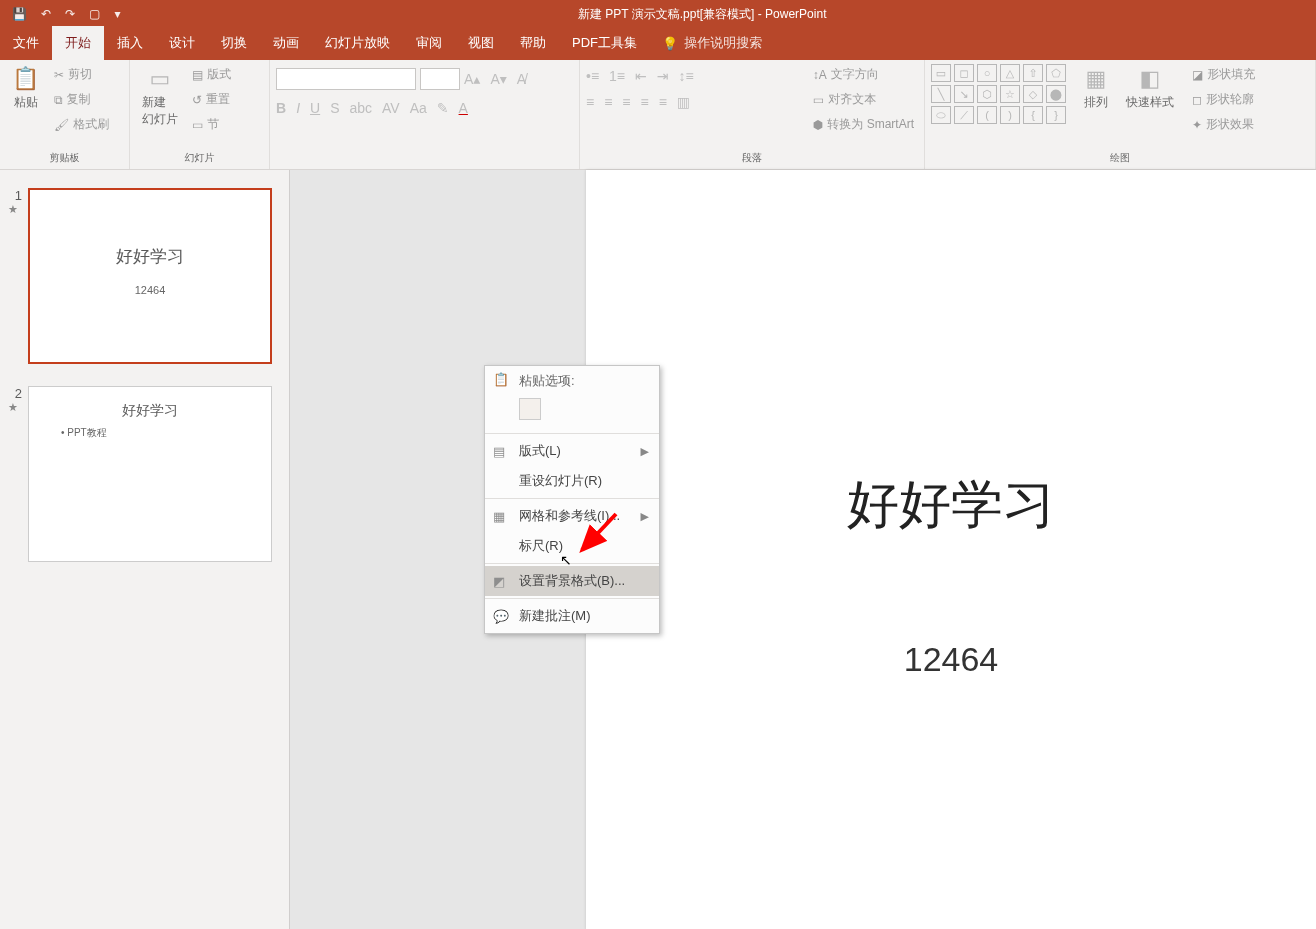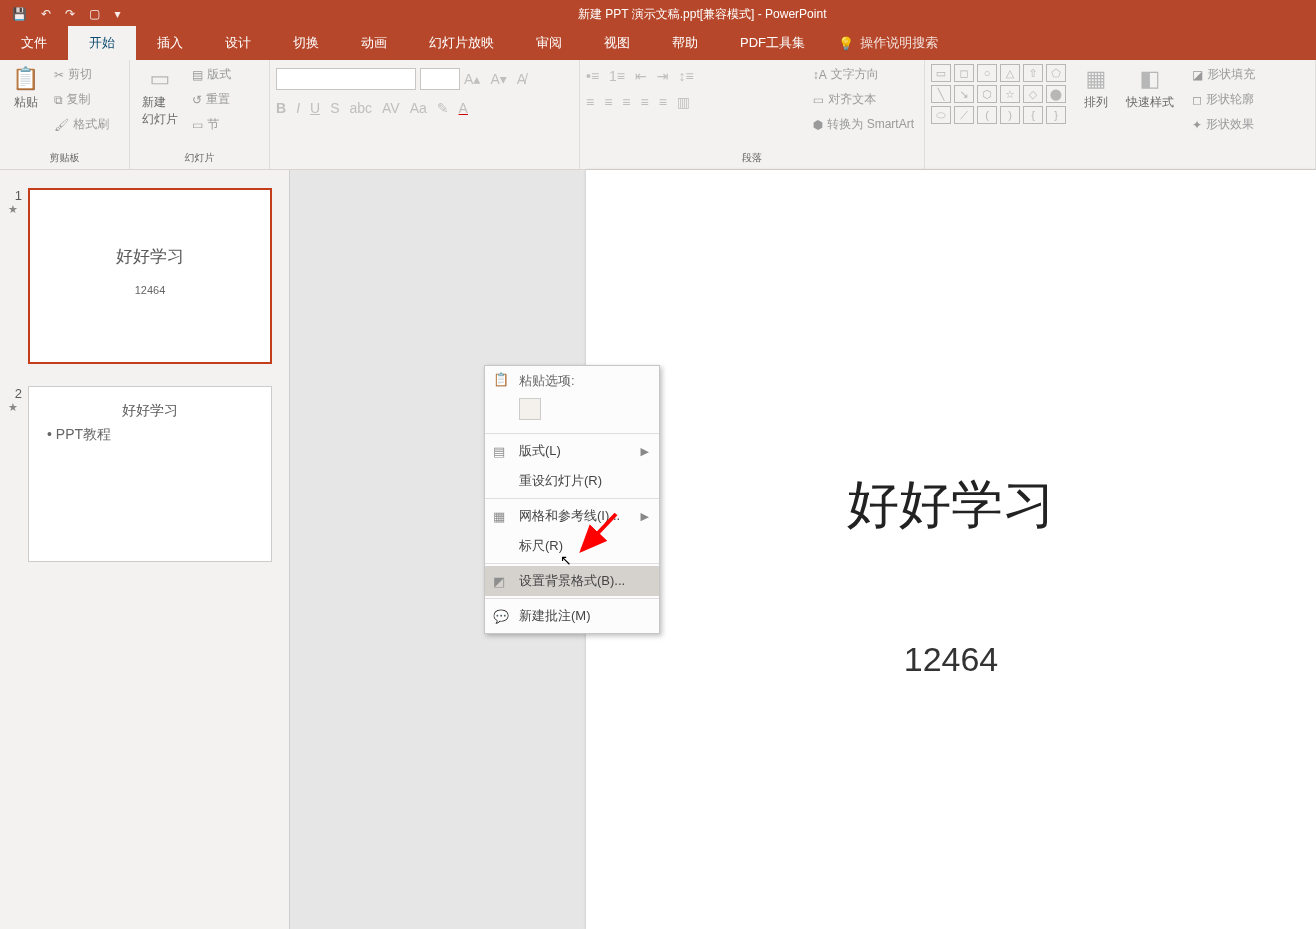"文件" .tabs .tab { padding: 8px 21px -> 8px 13px }
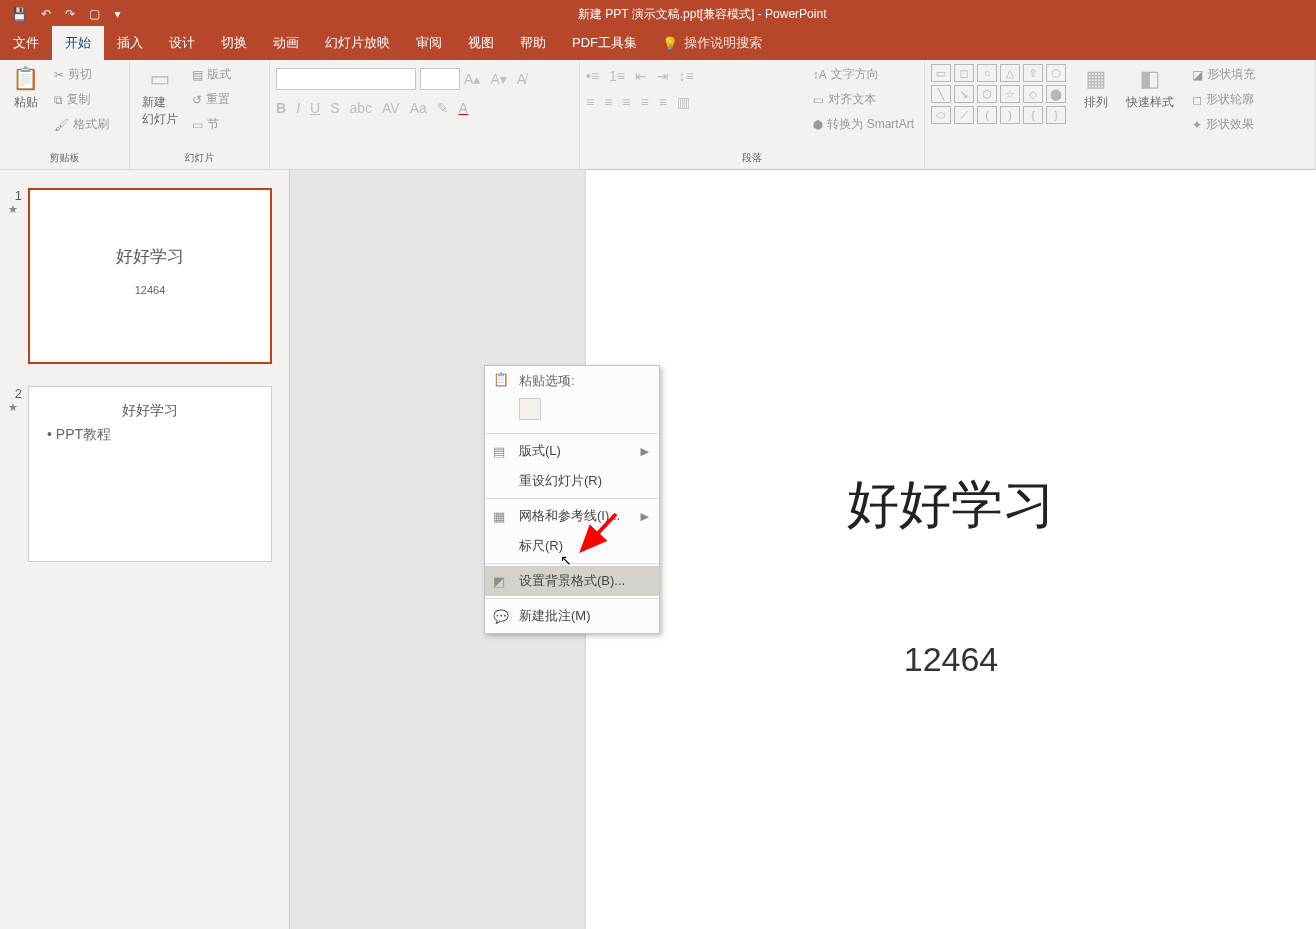"开始" .tabs .tab.active { color: #0c4a6e -> #7f1d1d }
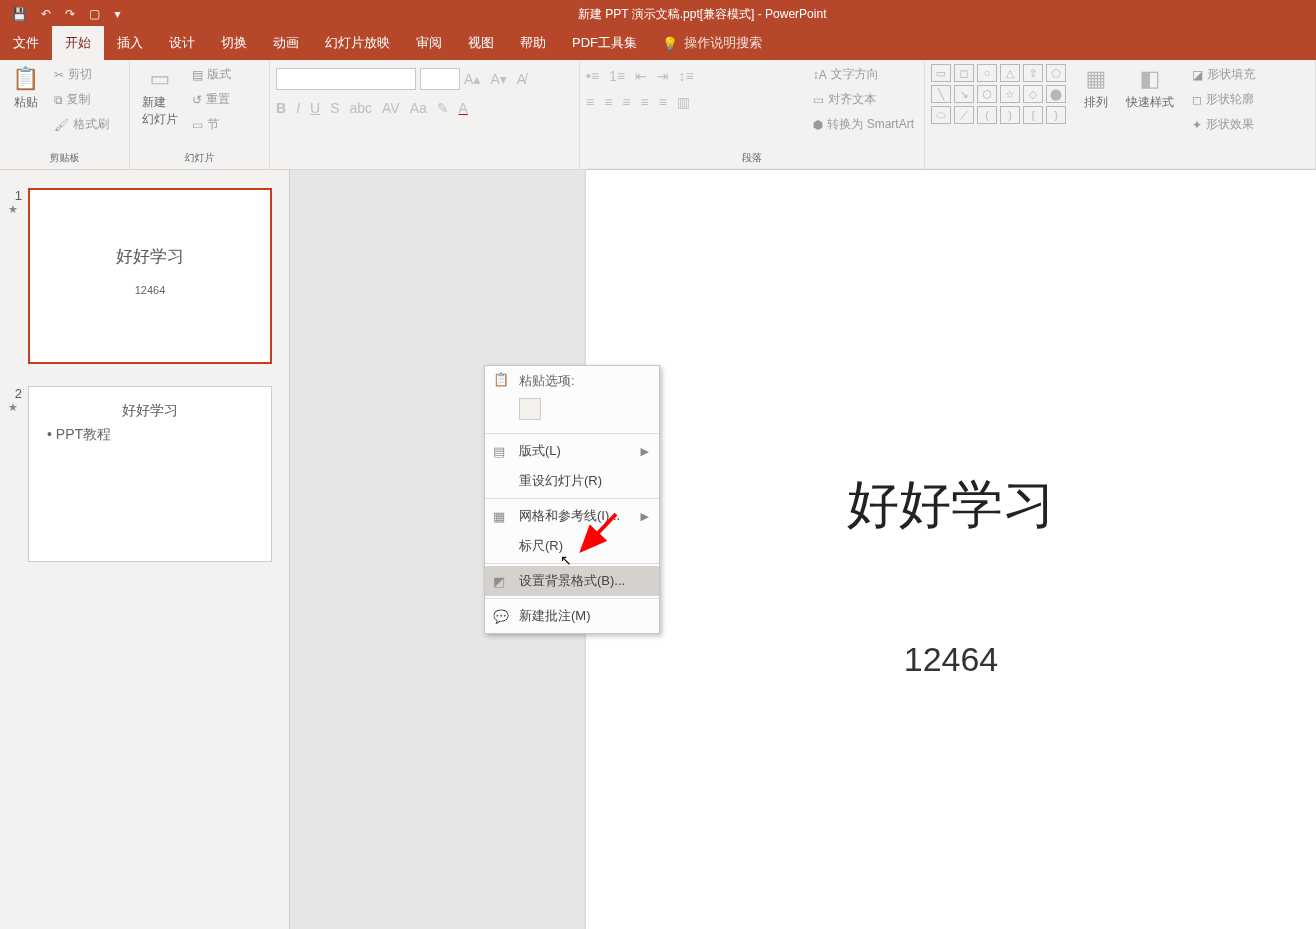"绘图" div.group-label { html: none -> <div>绘图</div> }
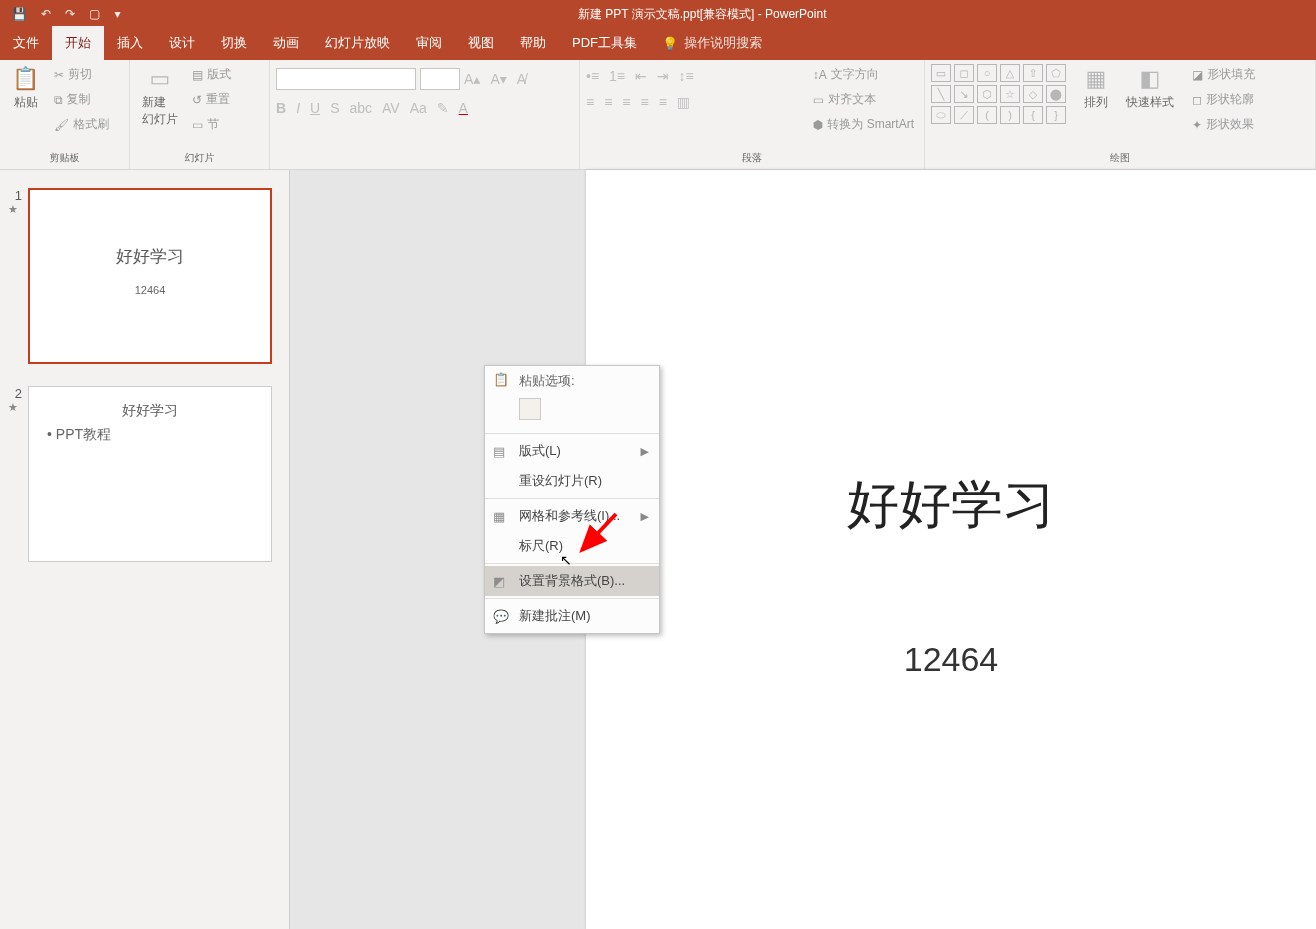"• PPT教程" .thumb2 .bullet { font-size: 14px -> 10px; margin-left: 18px -> 32px }
